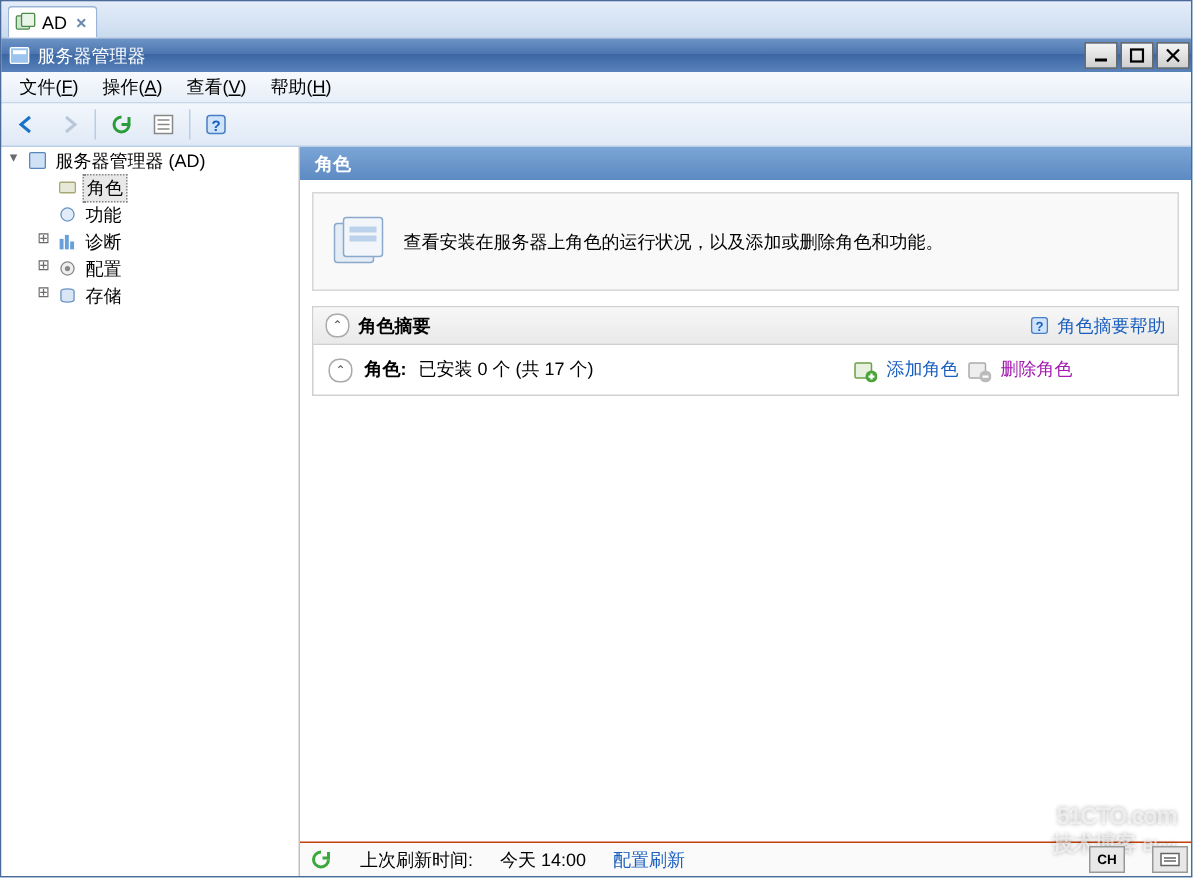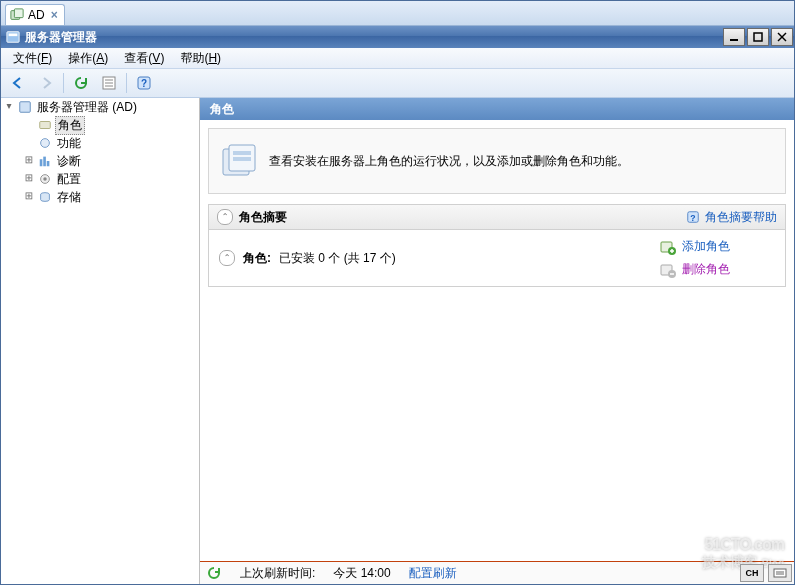"服务器管理器" .titlebar { font-weight: bold -> normal }
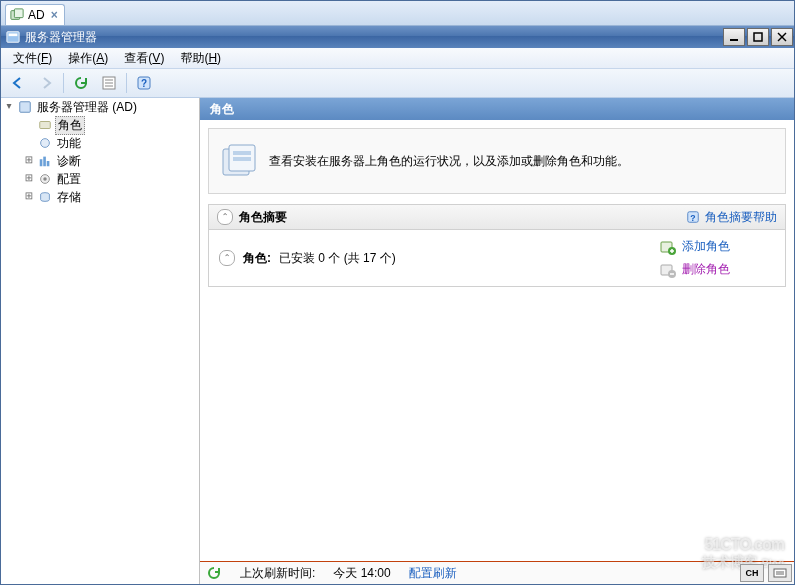"添加角色" .panel-body .right-col { flex-direction: column -> row; margin-right: 45px -> 60px }
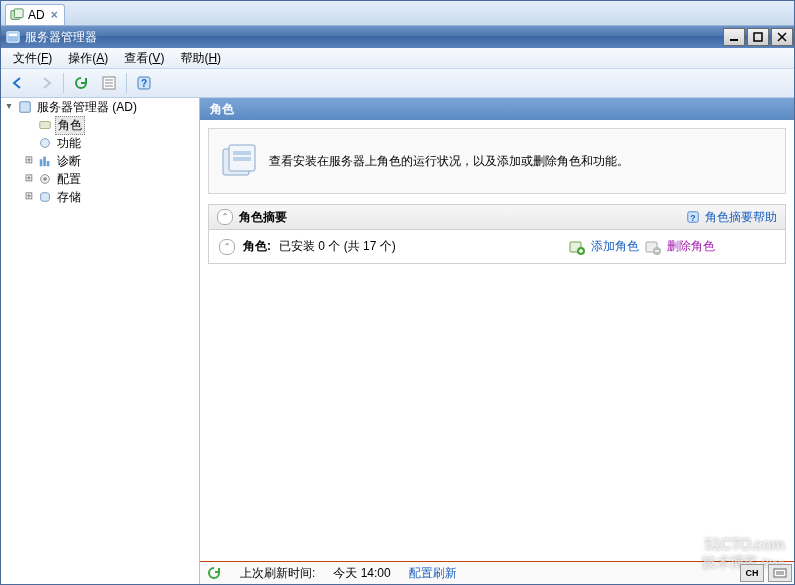"CH" .imebar { gap: 4px -> 18px }
